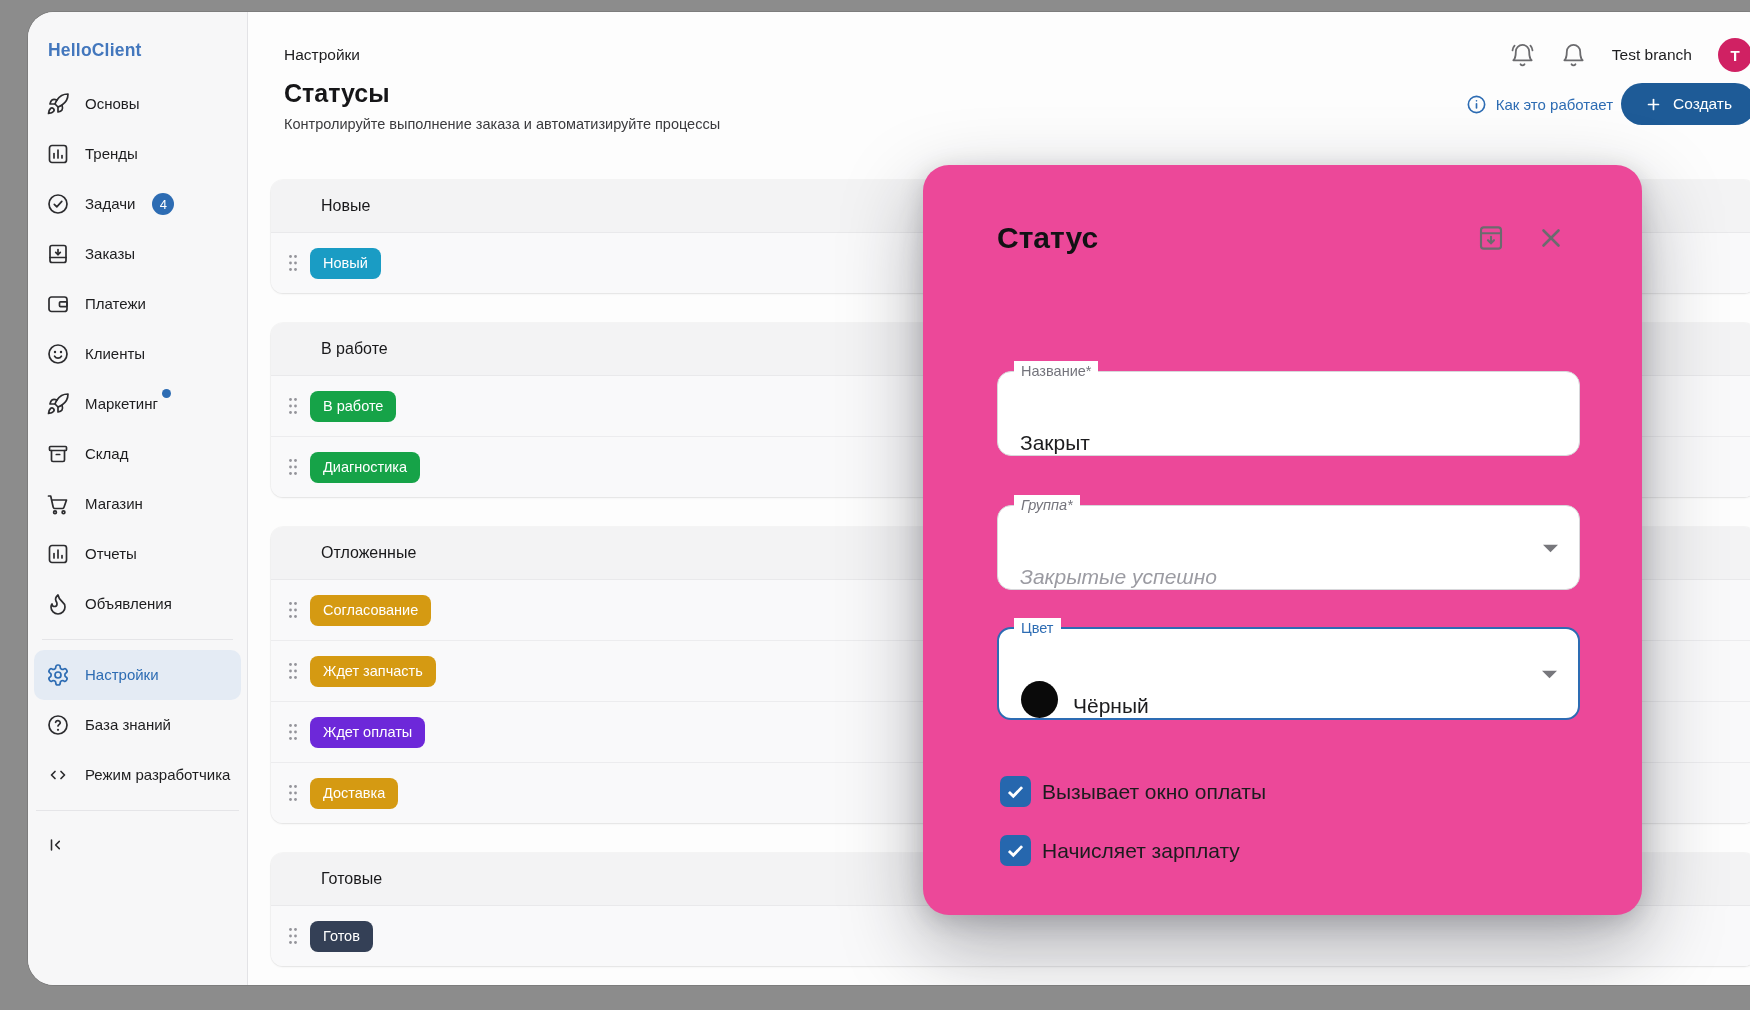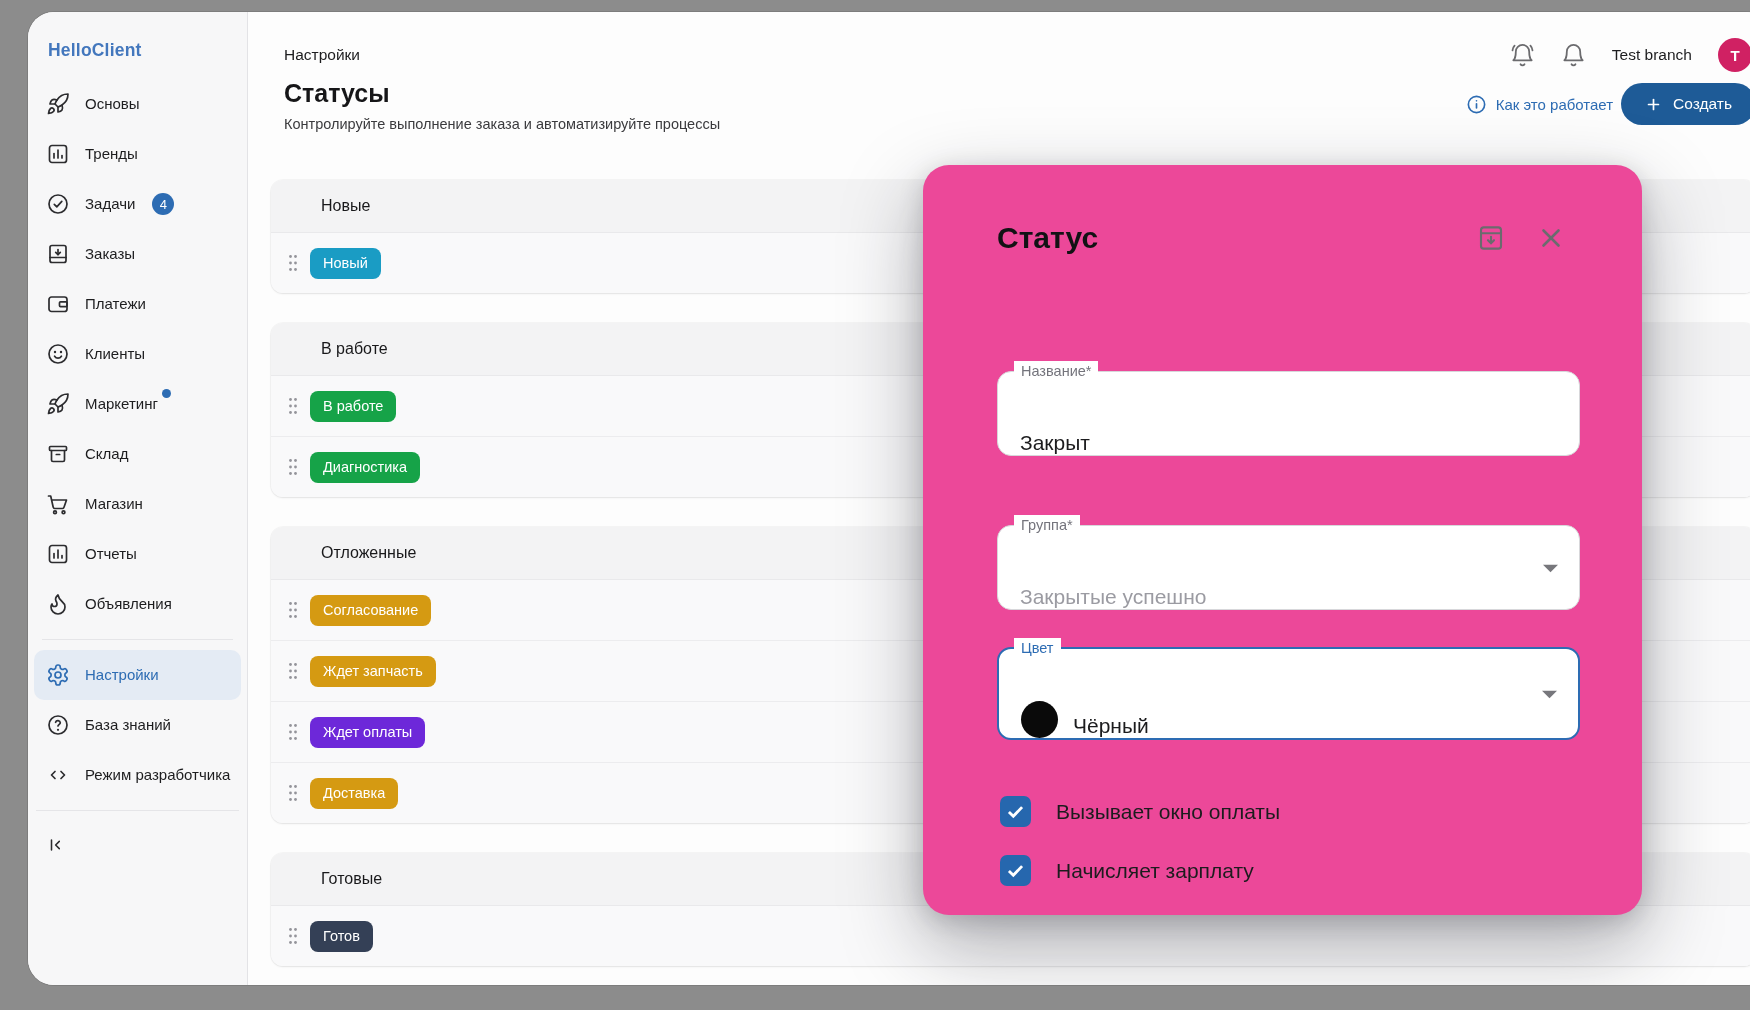"Группа*" .field-group { font-style: none -> italic; margin-top: 69px -> 49px }
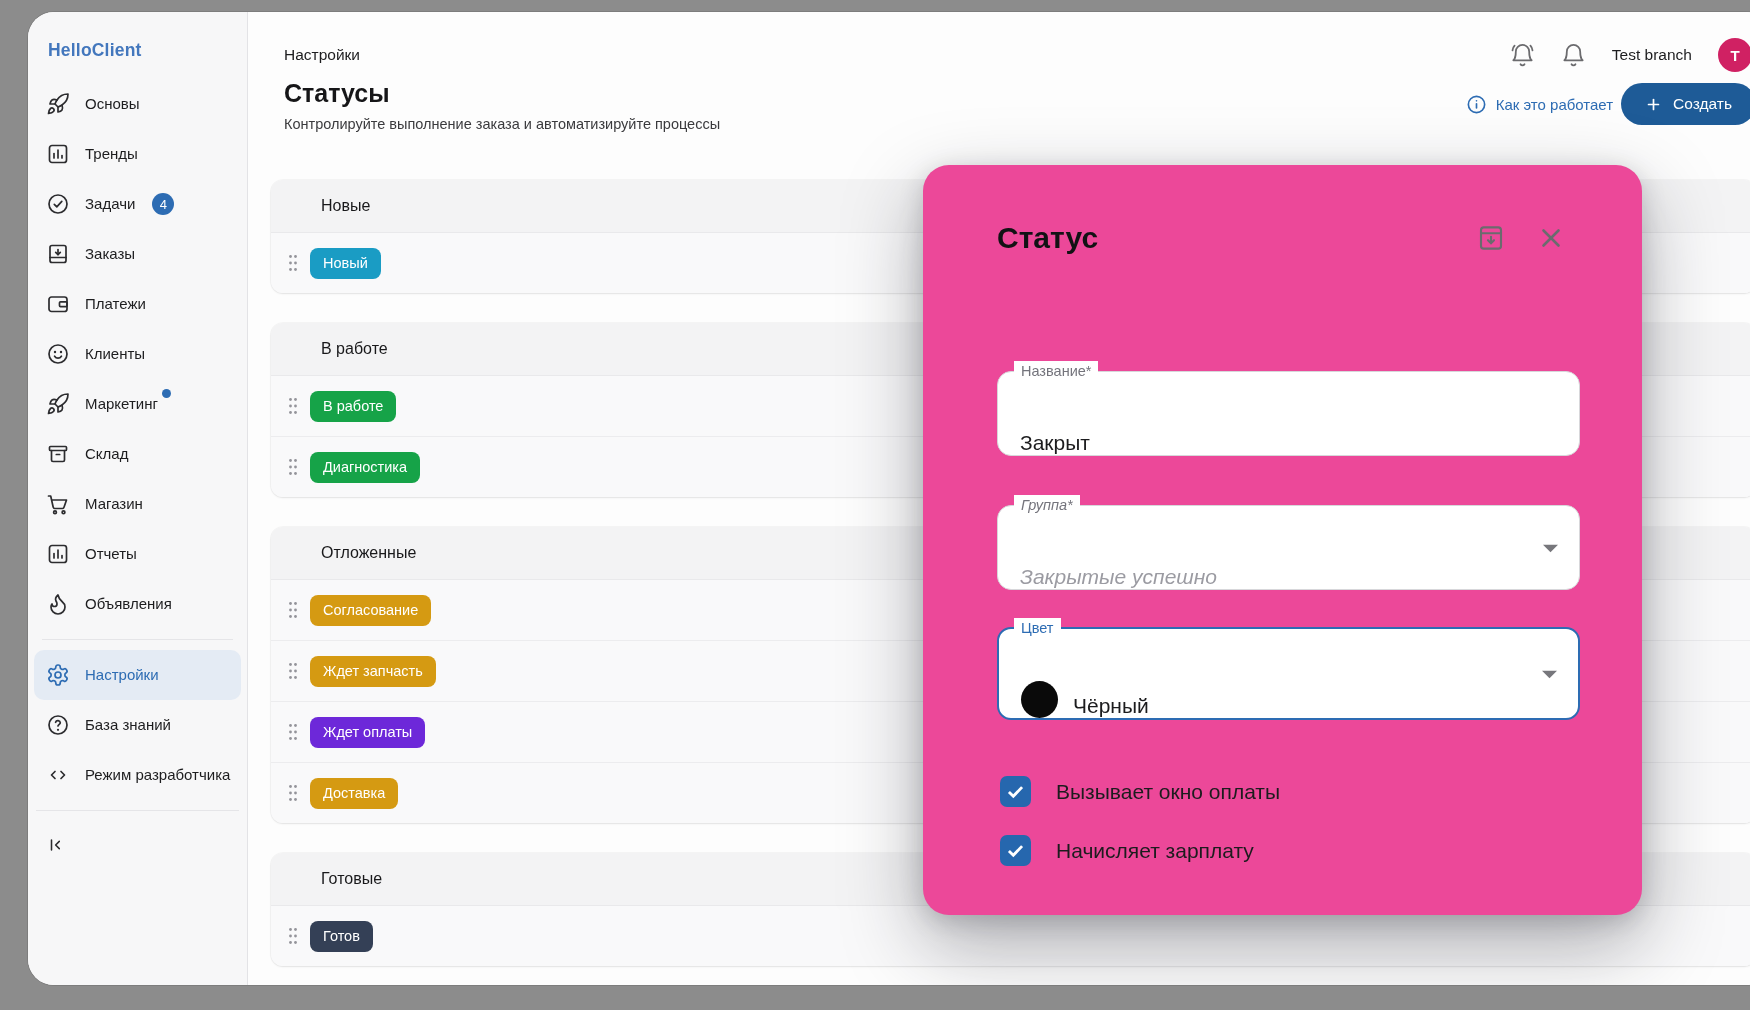"Вызывает окно оплаты" .checkbox-label { margin-left: 25px -> 11px }
